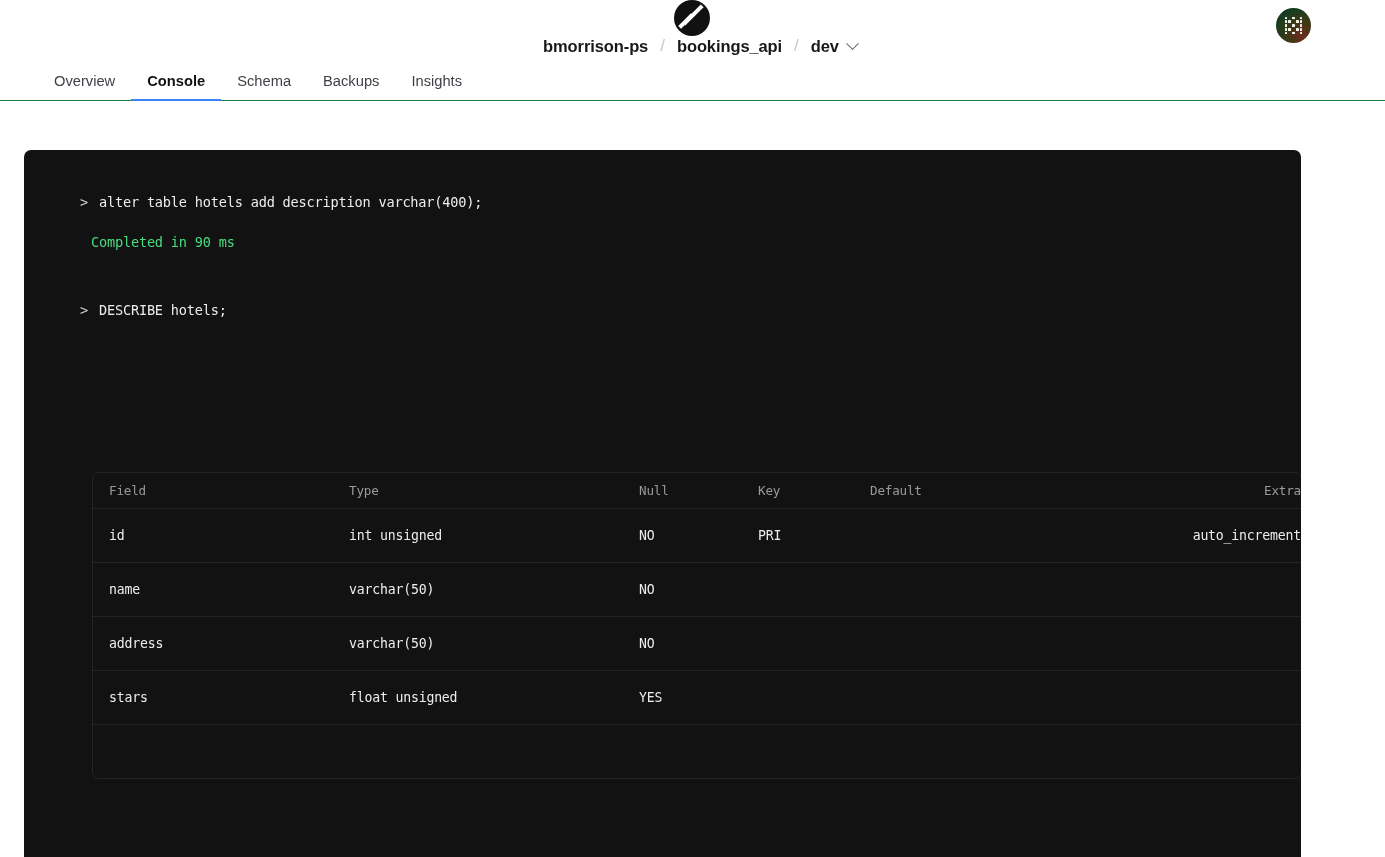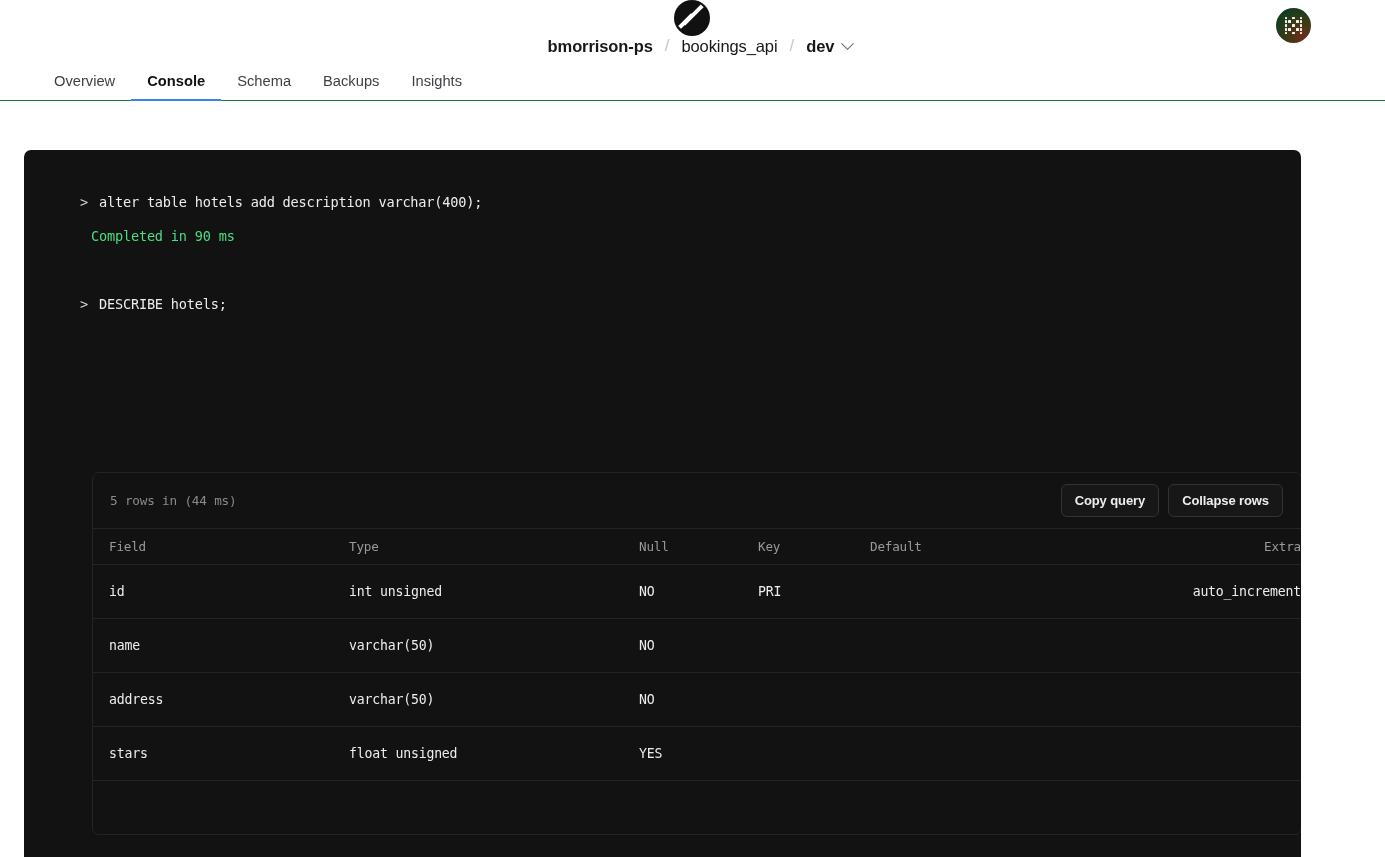"bookings_api" .crumb.n { font-weight: 400 -> 700 }
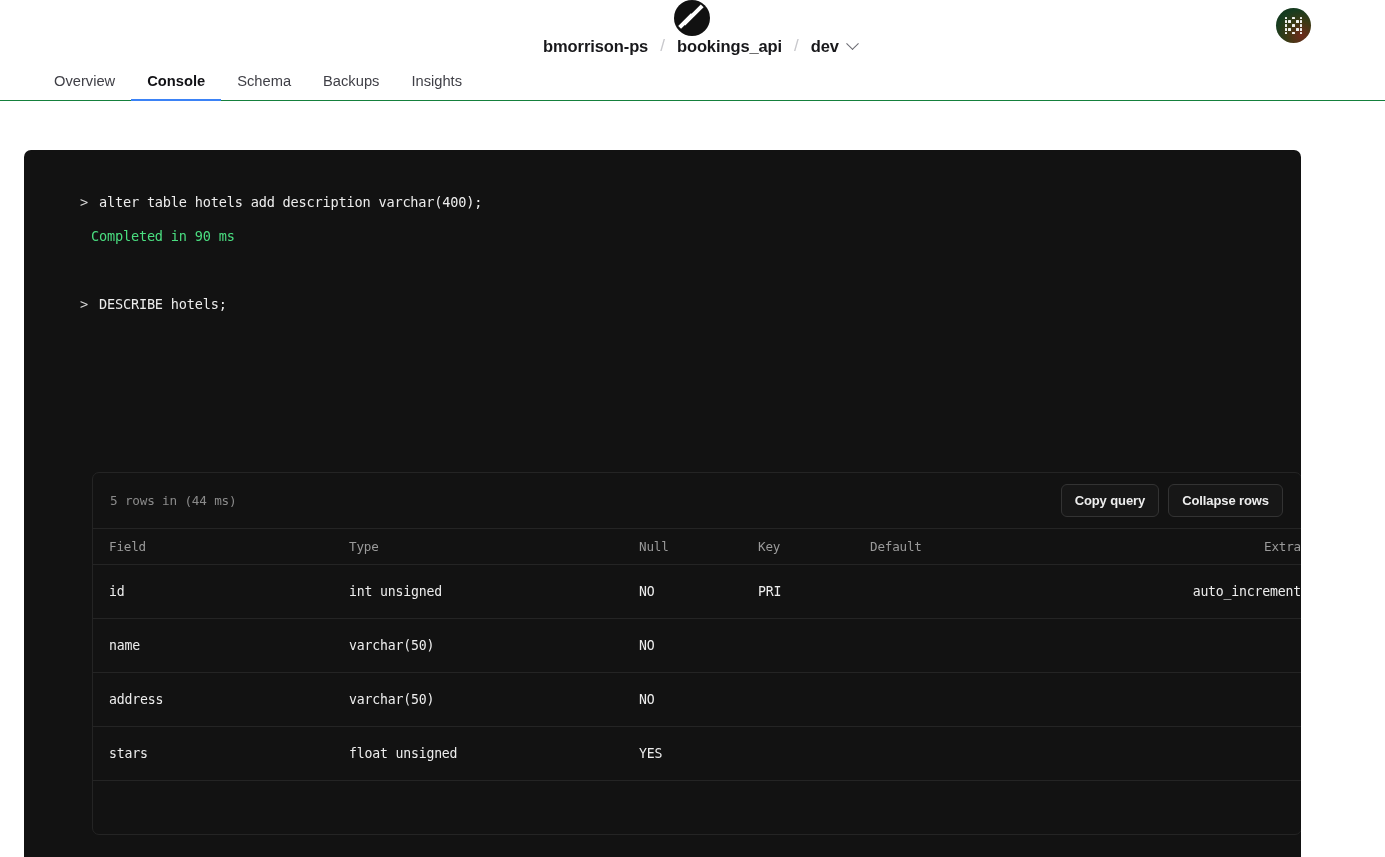"Completed in 90 ms" .result-ok { margin-top: 18px -> 24px }
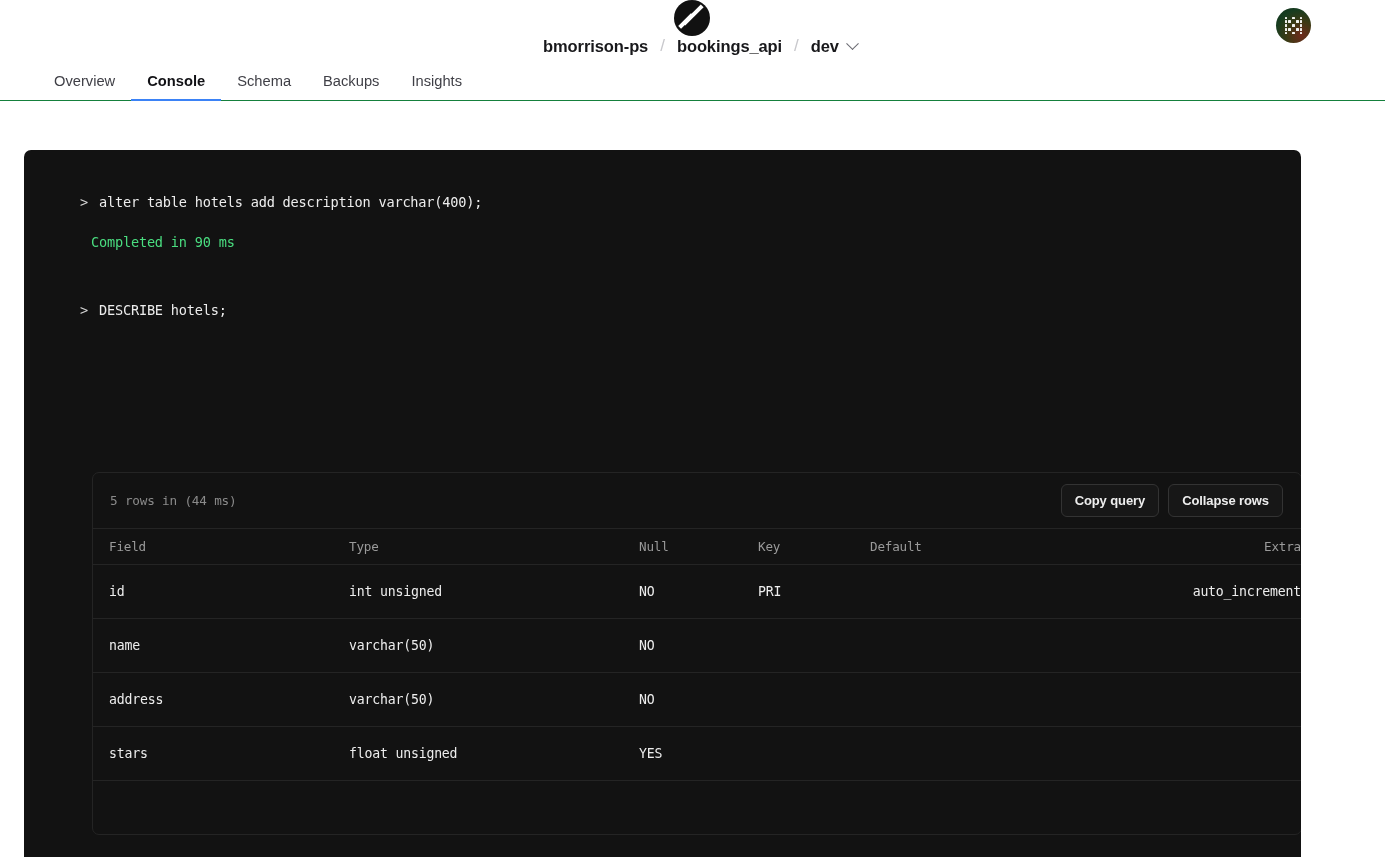"5 rows in (44 ms)" div.res-head { html: <div> <span>5 rows in (44 ms)</span> <div> <button>Copy query</button> <button>Collapse rows</button> </div> </div> -> none }
